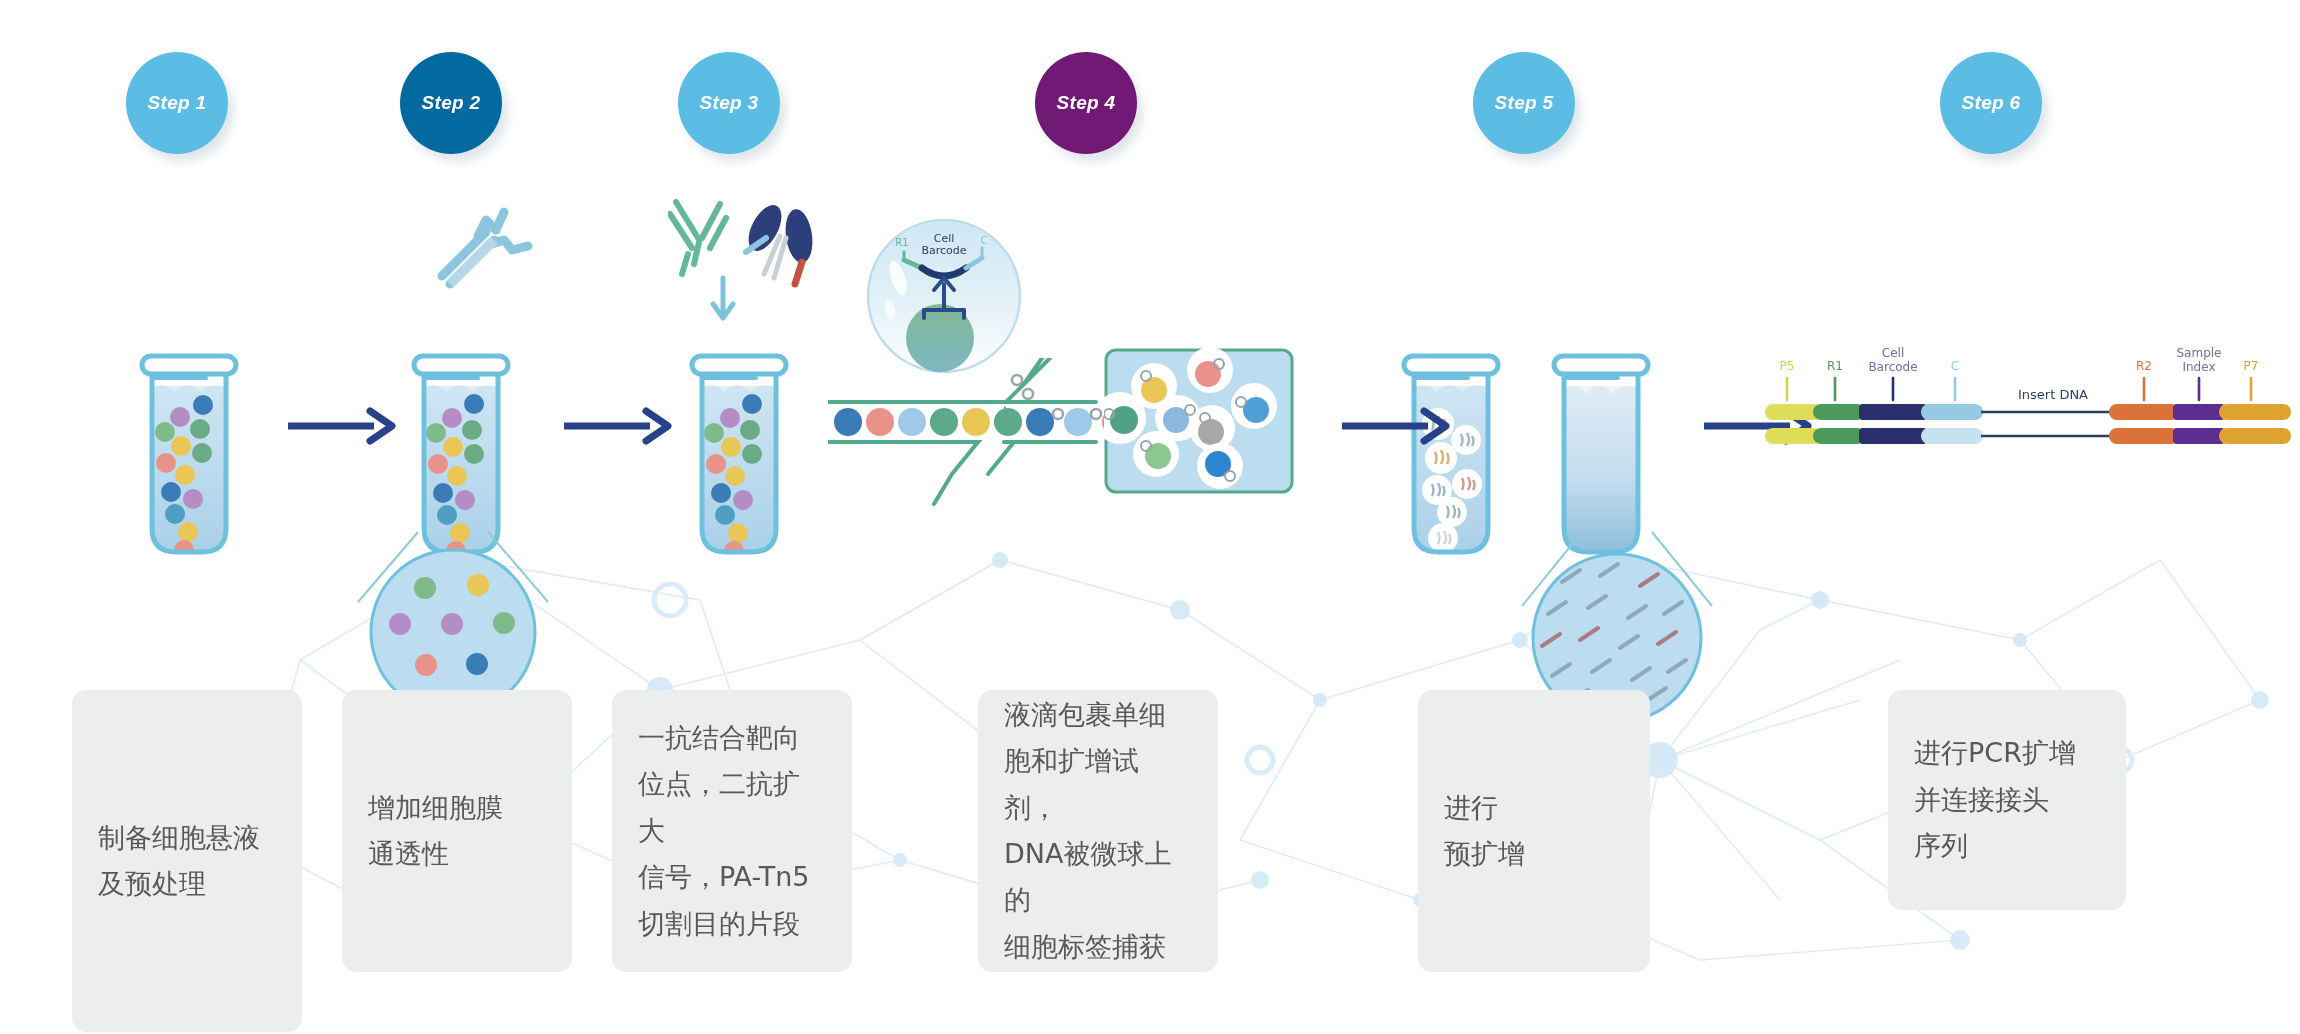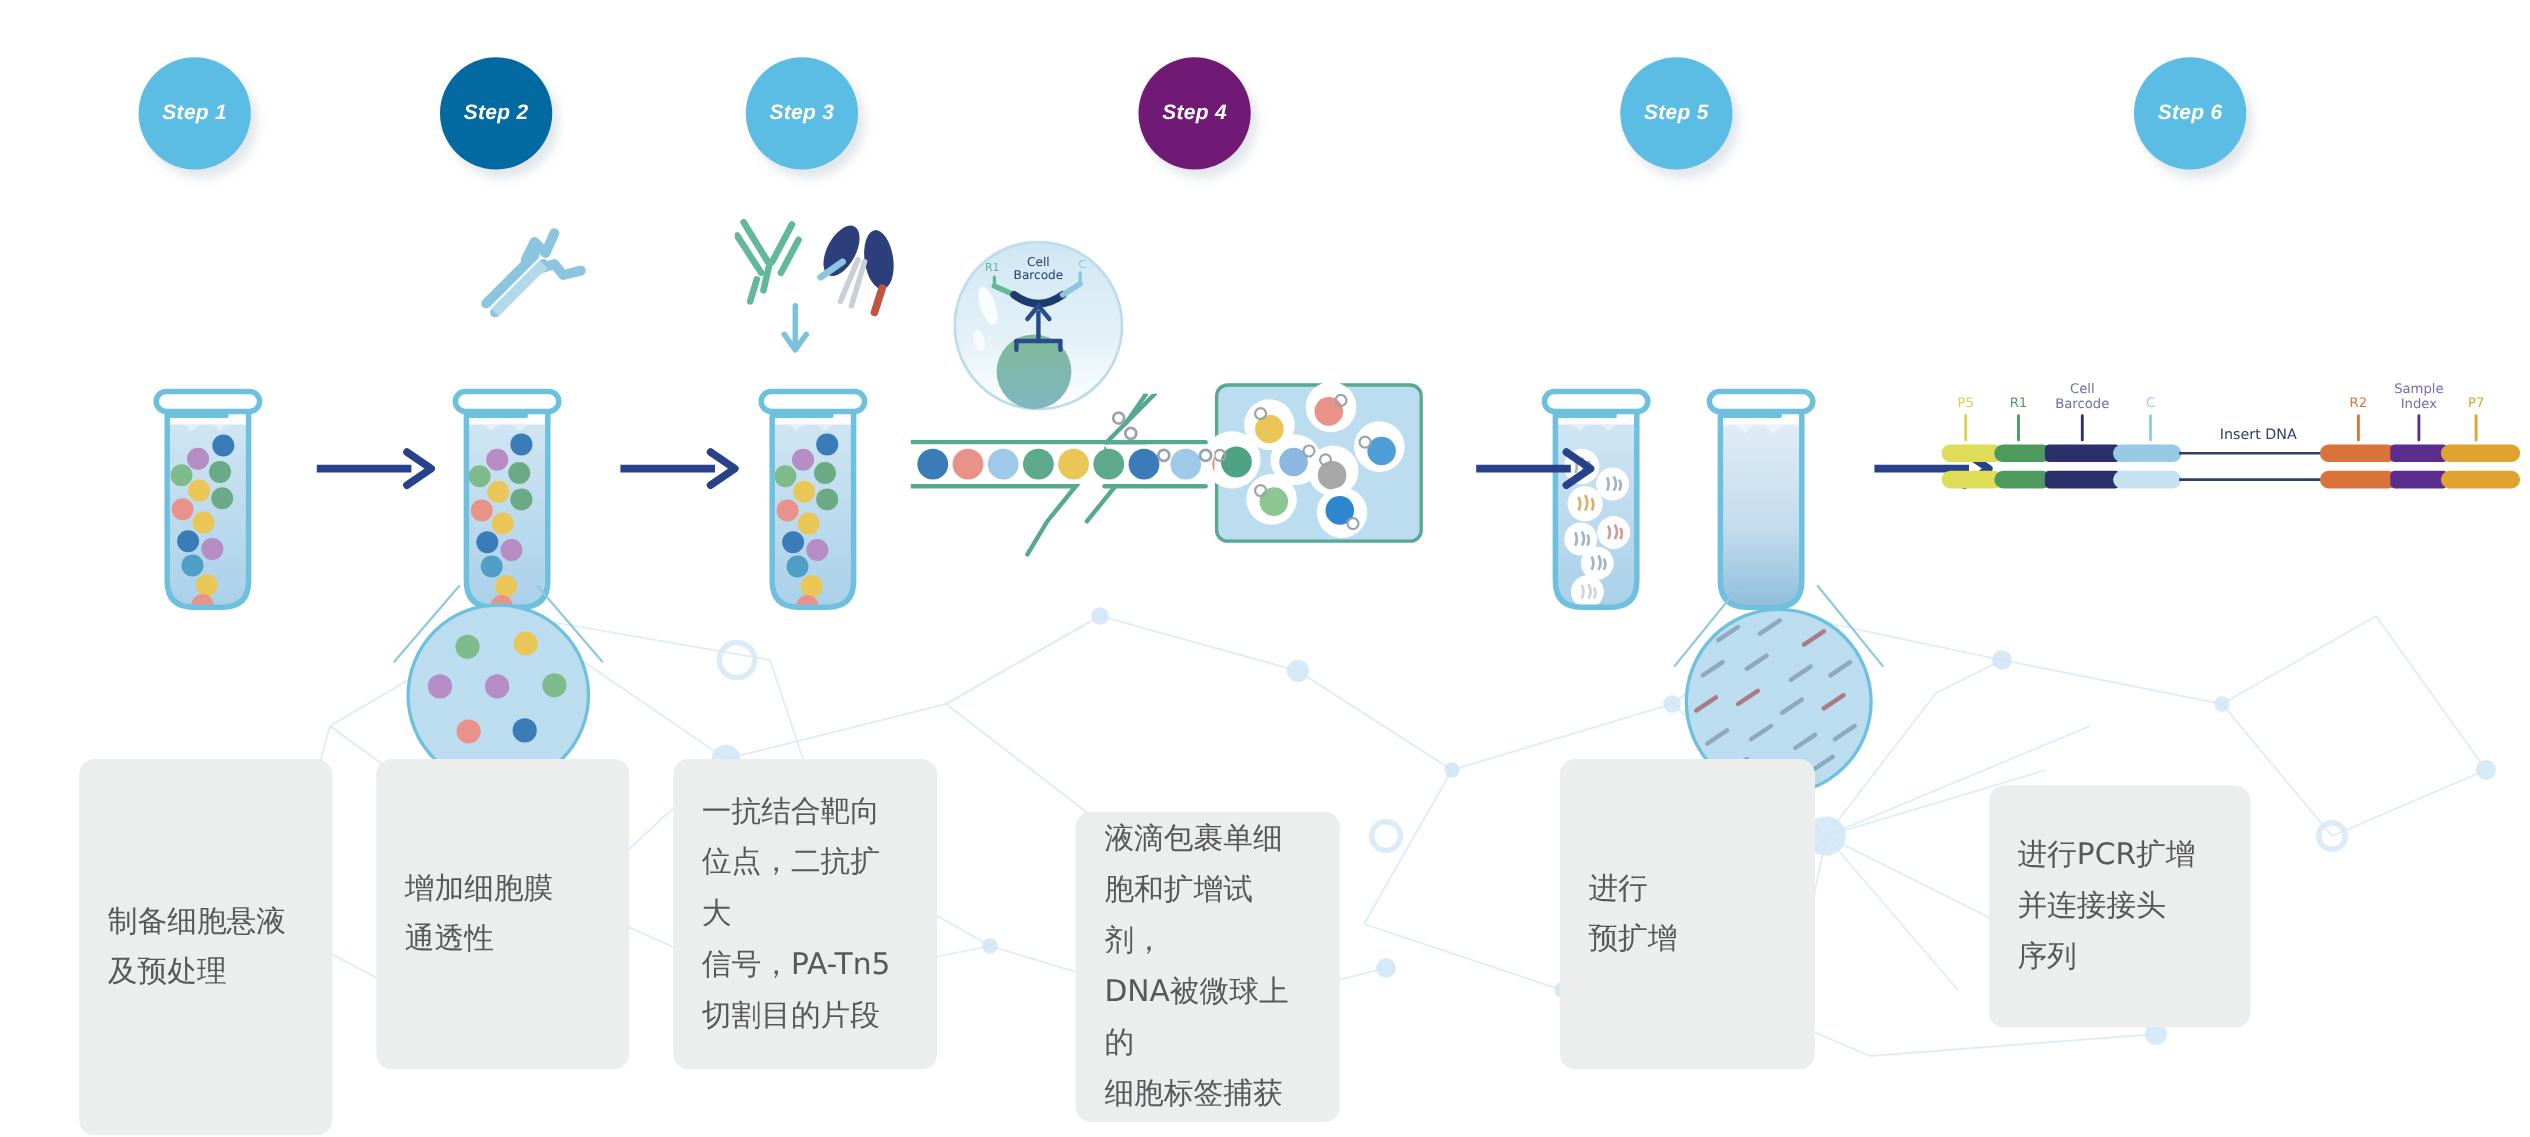"液滴包裹单细" div.caption-box { margin-top: 48px -> none }
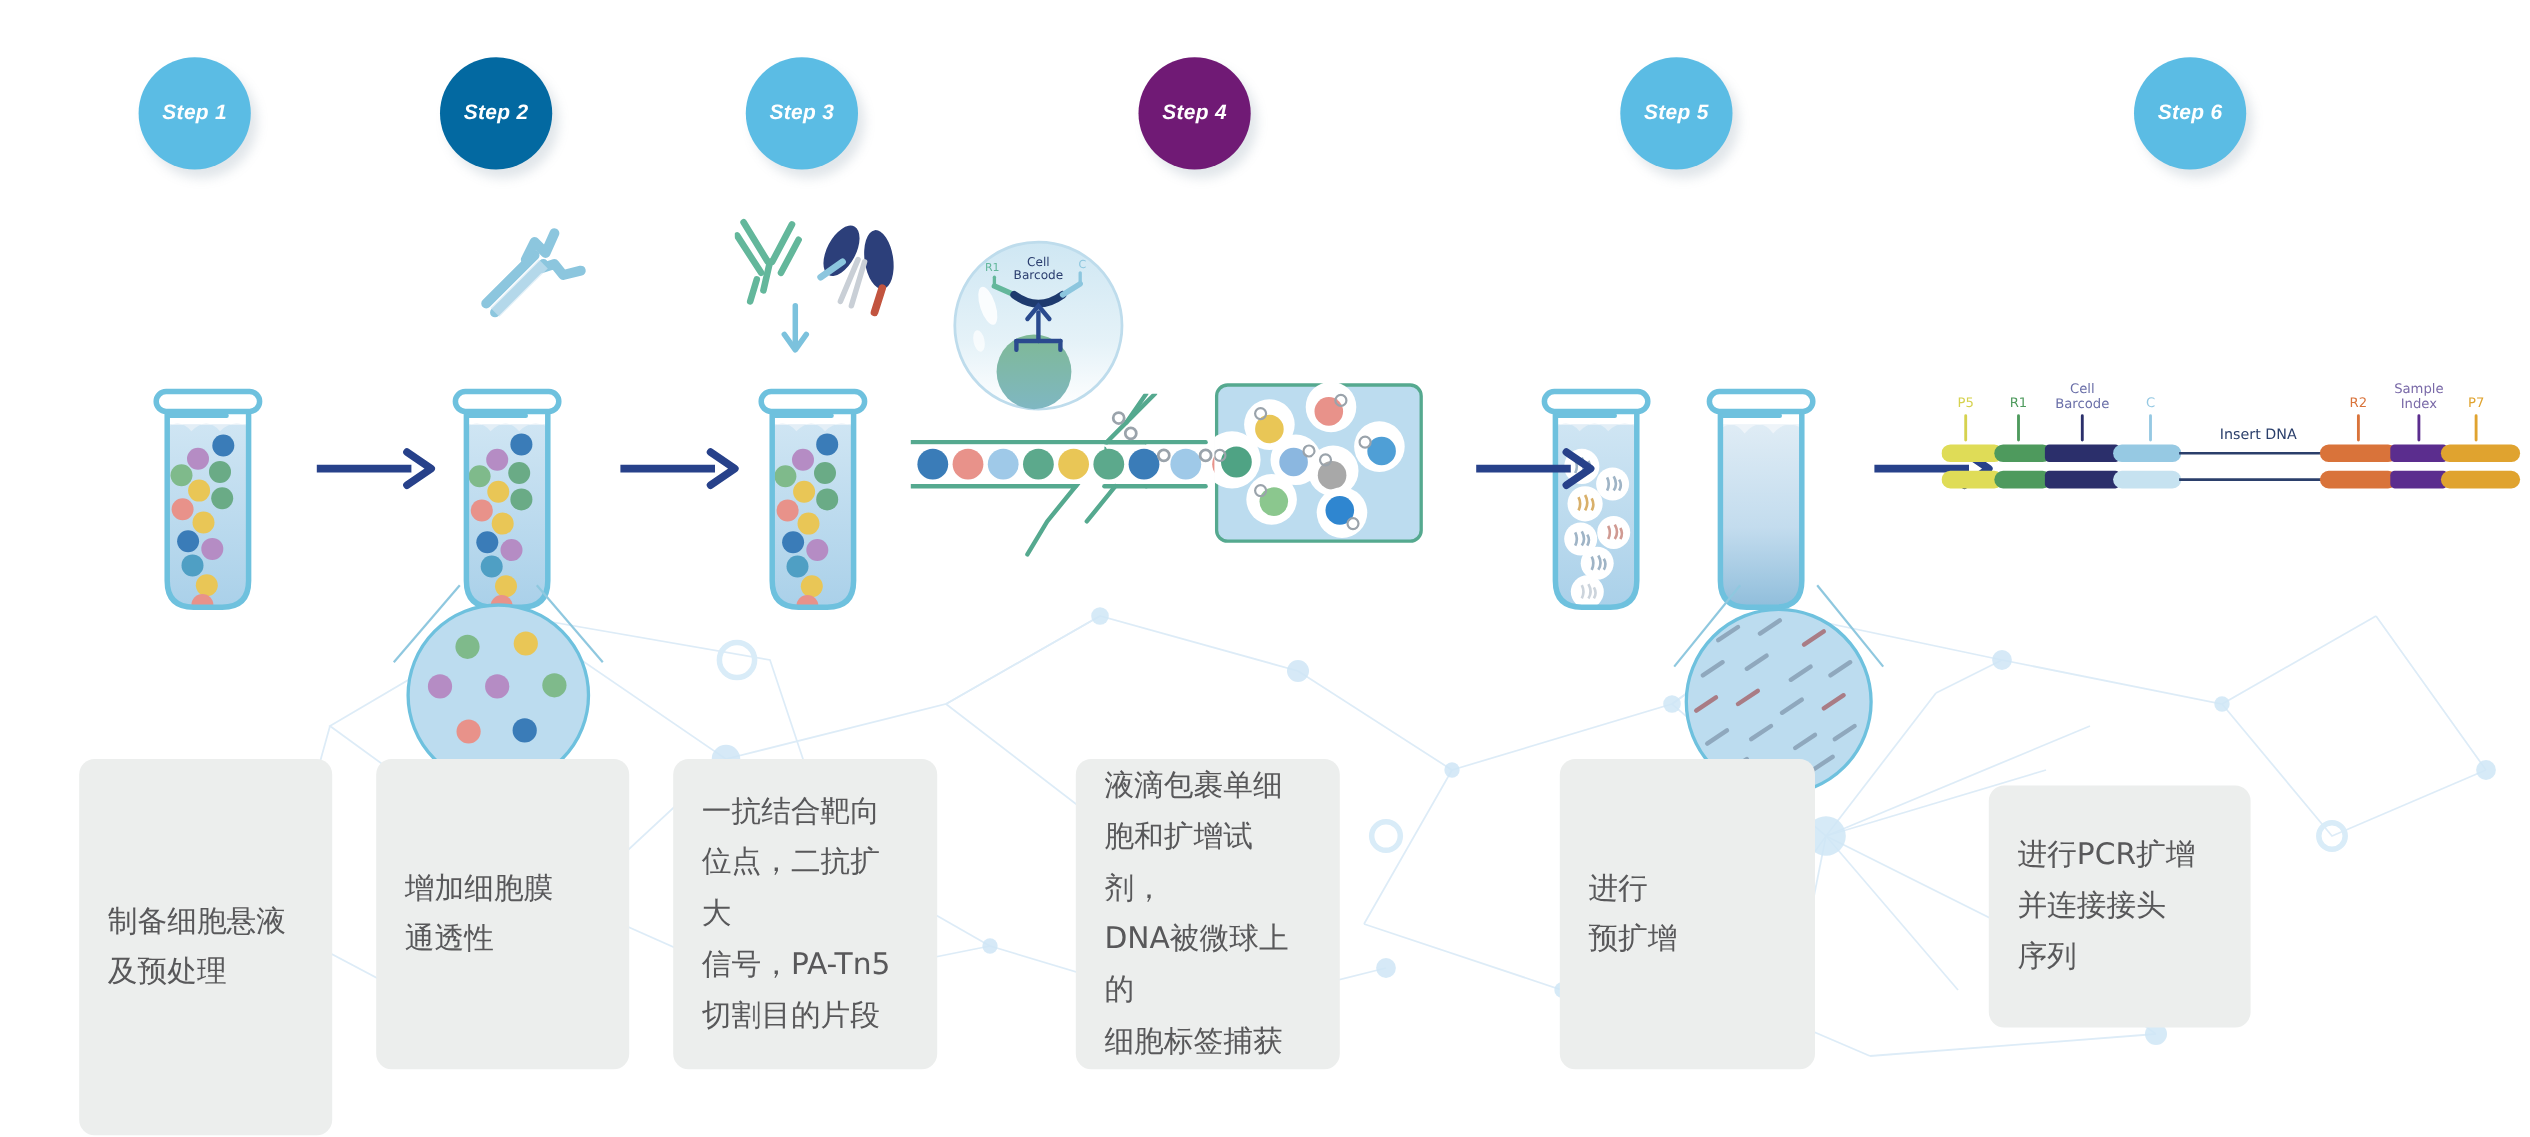"进行PCR扩增" div.caption-box { left: 1808px -> 1888px; margin-top: 24px -> none }
